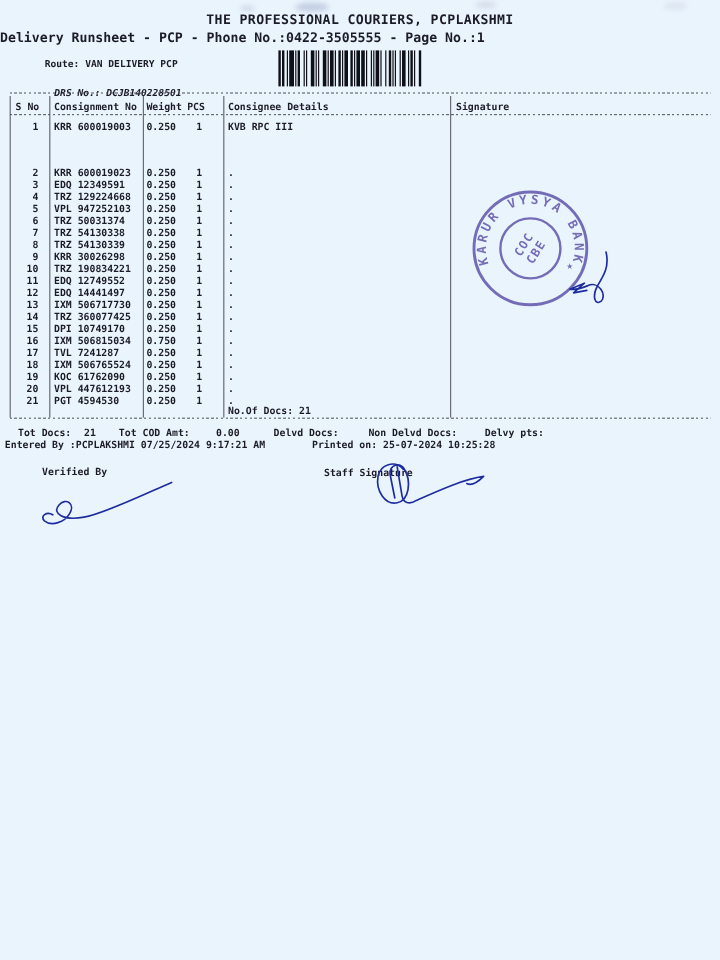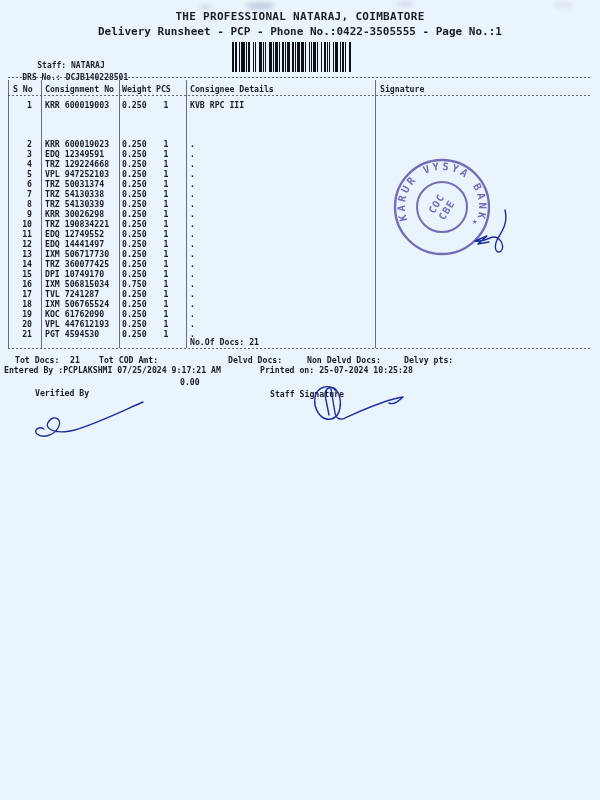"THE PROFESSIONAL NATARAJ, COIMBATORE" div.abs { text: NATARAJ, COIMBATORE -> COURIERS, PCPLAKSHMI }
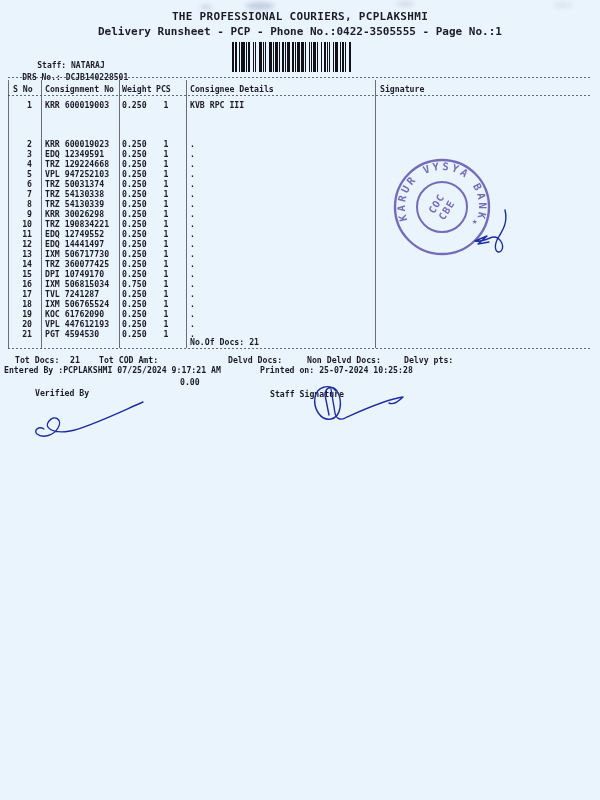"Delivery Runsheet - PCP -" div.abs { text-align: center -> none }
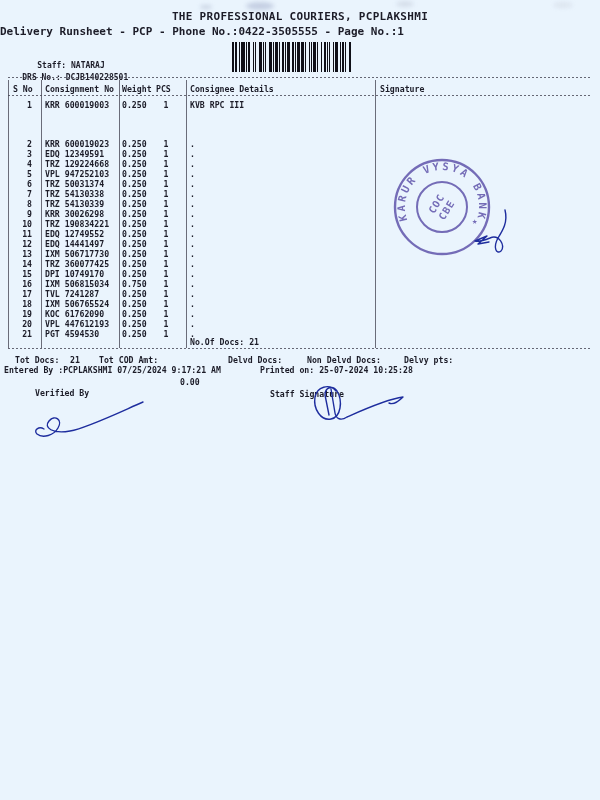"Route: VAN DELIVERY PCP" div.abs { html: none -> <div> <span>Route:</span> <span>VAN DELIVERY PCP</span> </div> }
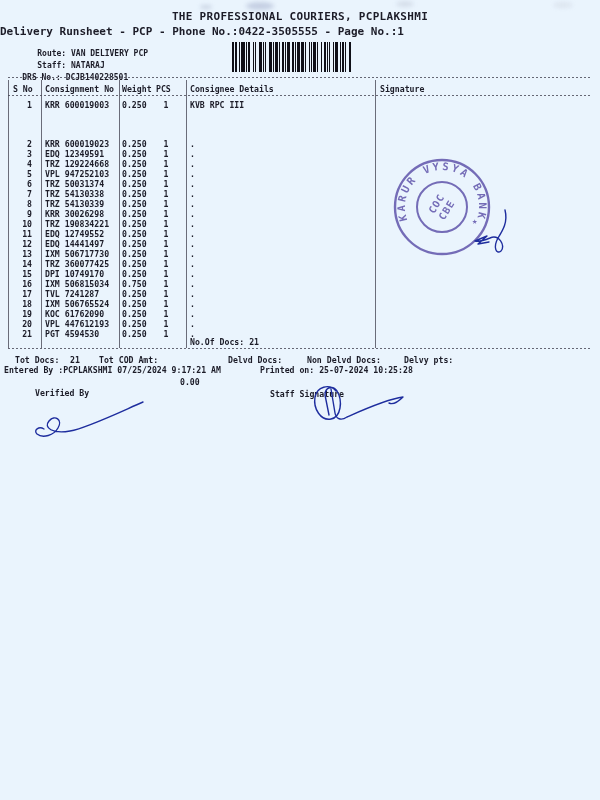"Staff: NATARAJ" div.abs { html: <div> <span>Staff:</span> <span>NATARAJ</span> </div> -> none }
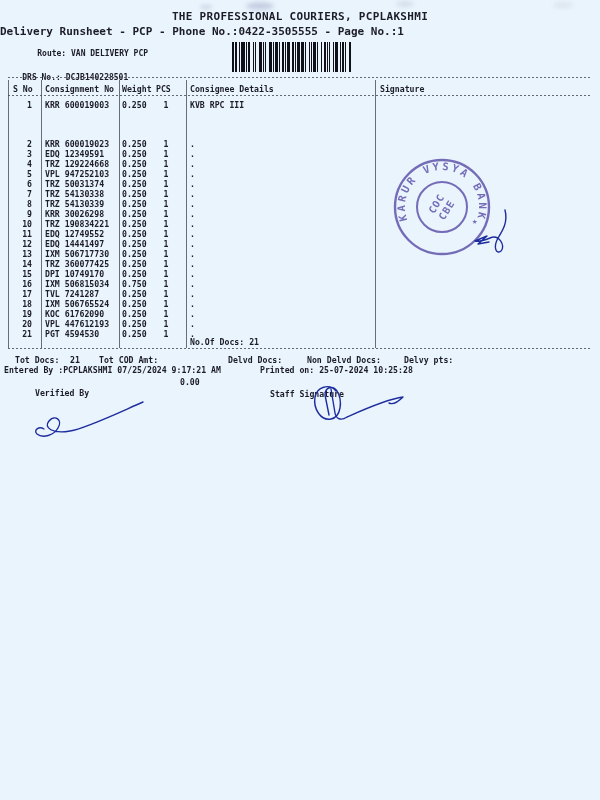"DRS No.: DCJB140228501" div.abs { font-style: none -> italic; left: 3px -> 26px }
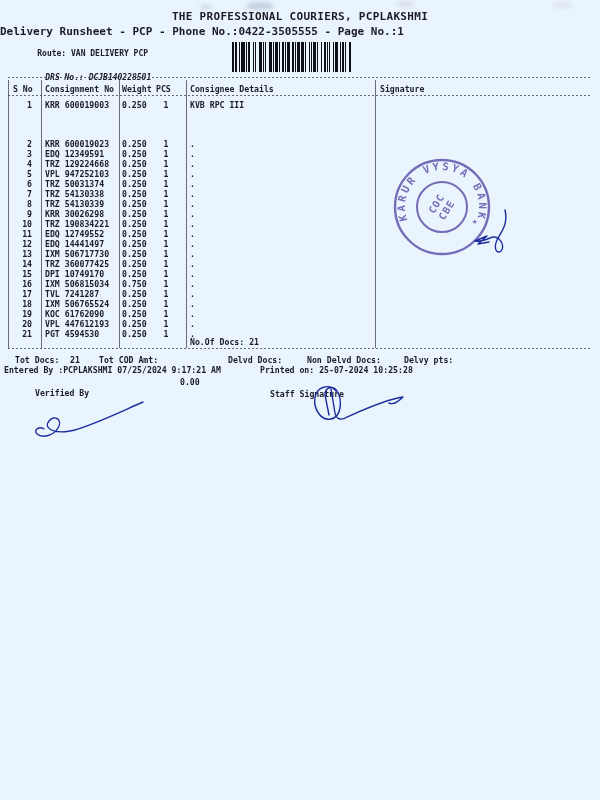"0.00" div.abs { margin-top: 22px -> none }
